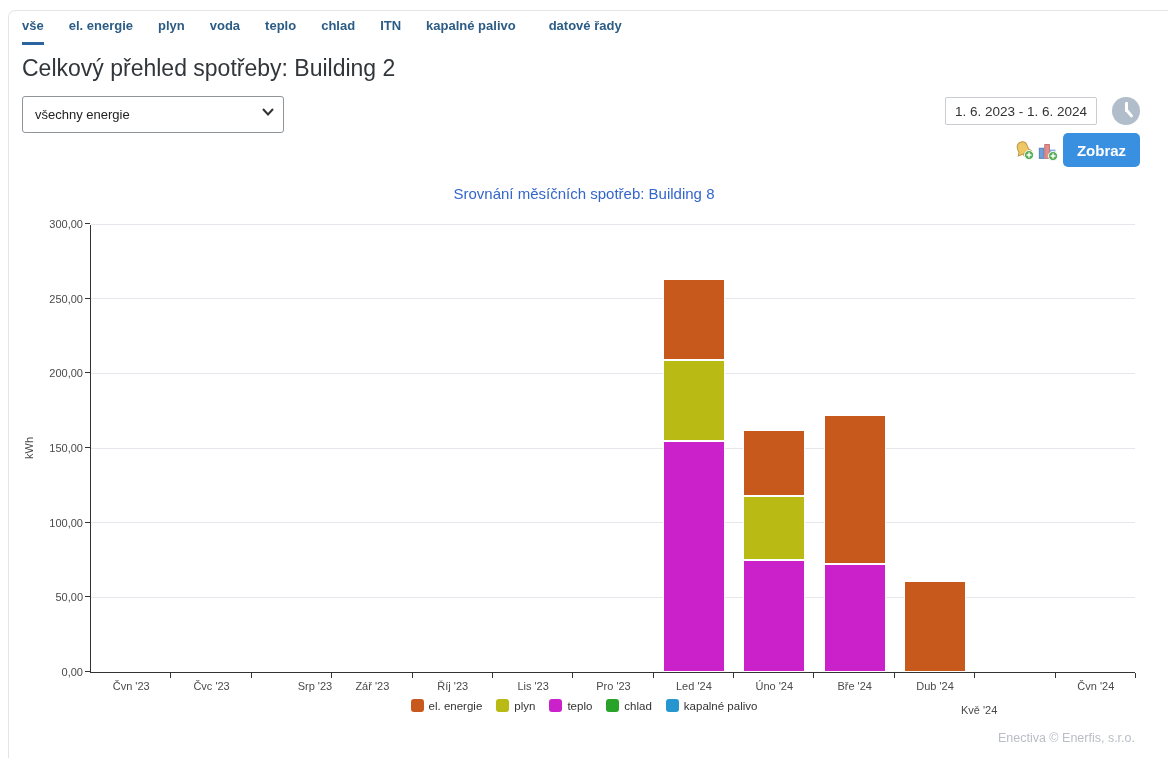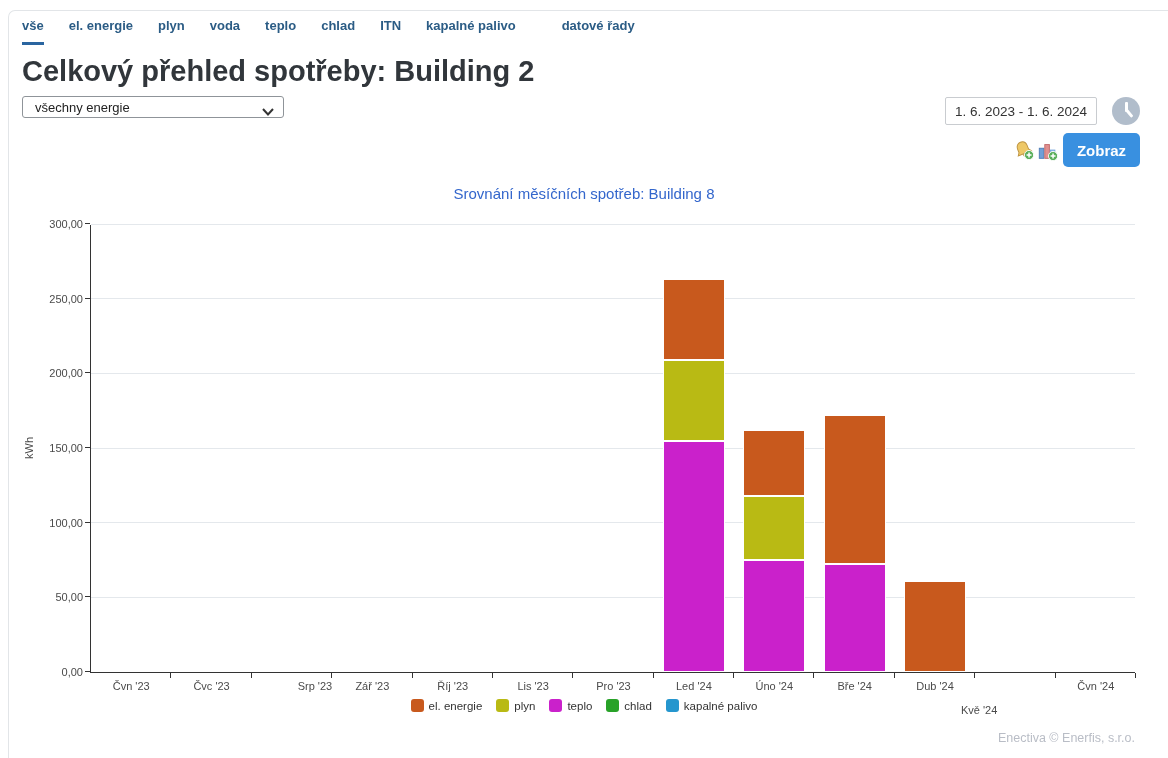"datové řady" .tab.gap-left { margin-left: 21px -> 8px }
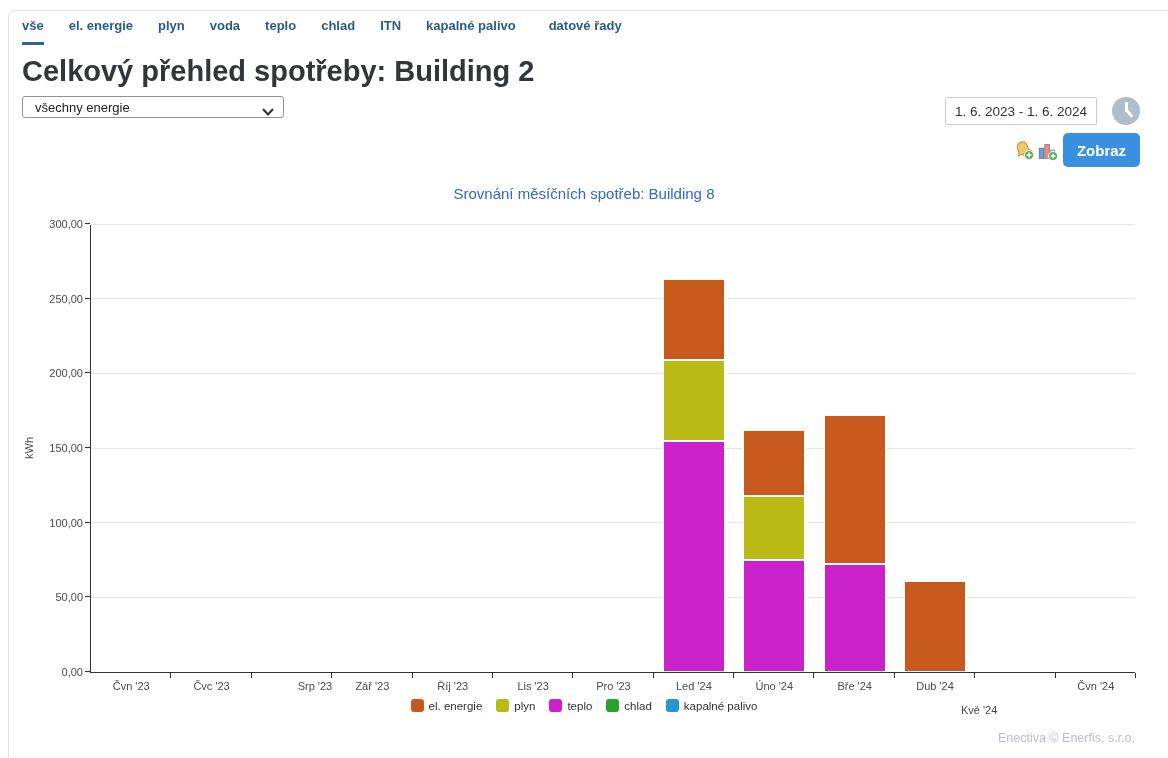"Celkový přehled spotřeby: Building 2" h1 { font-size: 29px -> 23px; font-weight: 700 -> 400 }
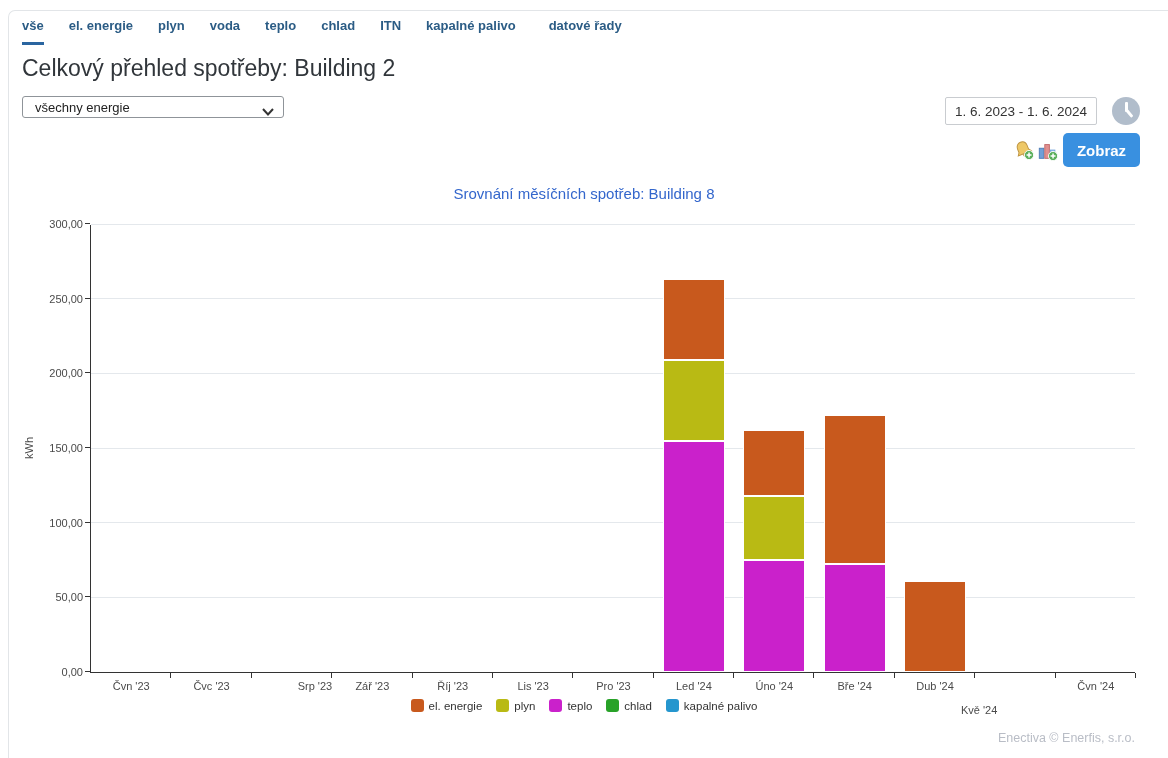"všechny energie" .select-wrap { height: 22px -> 37px }
